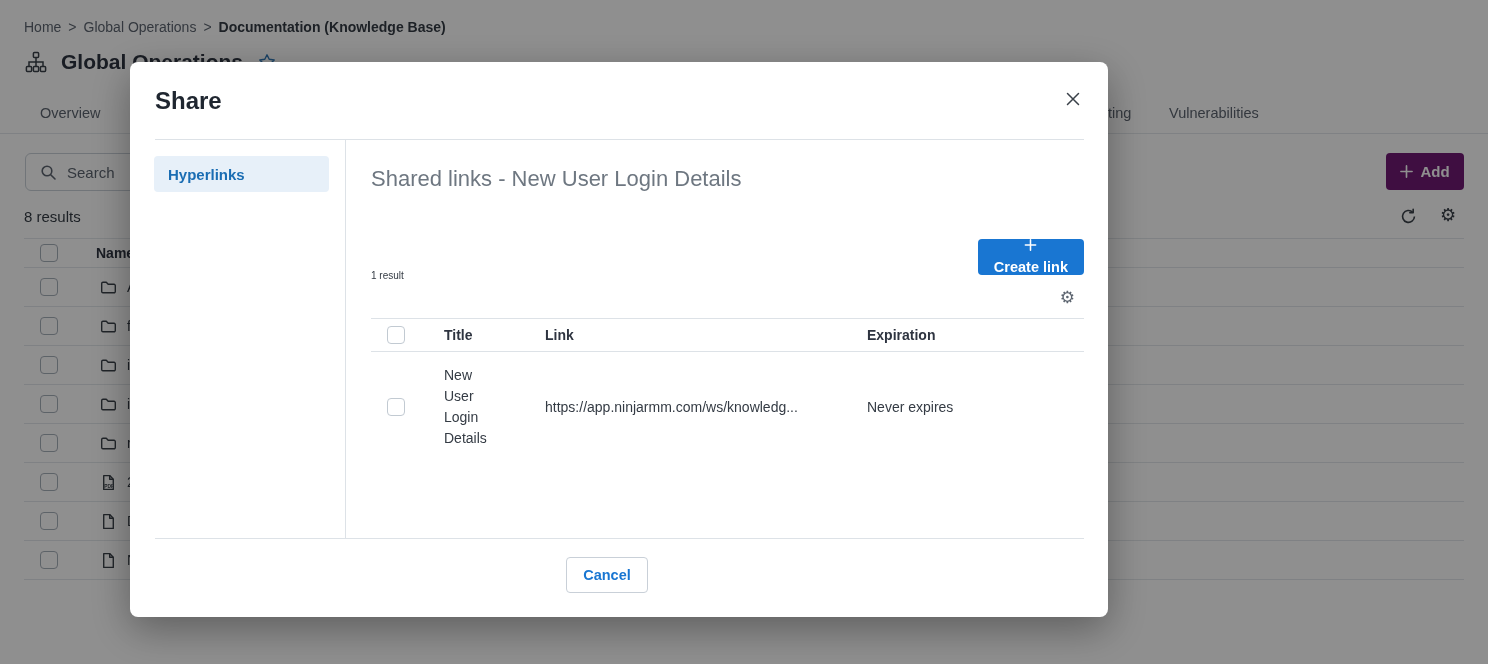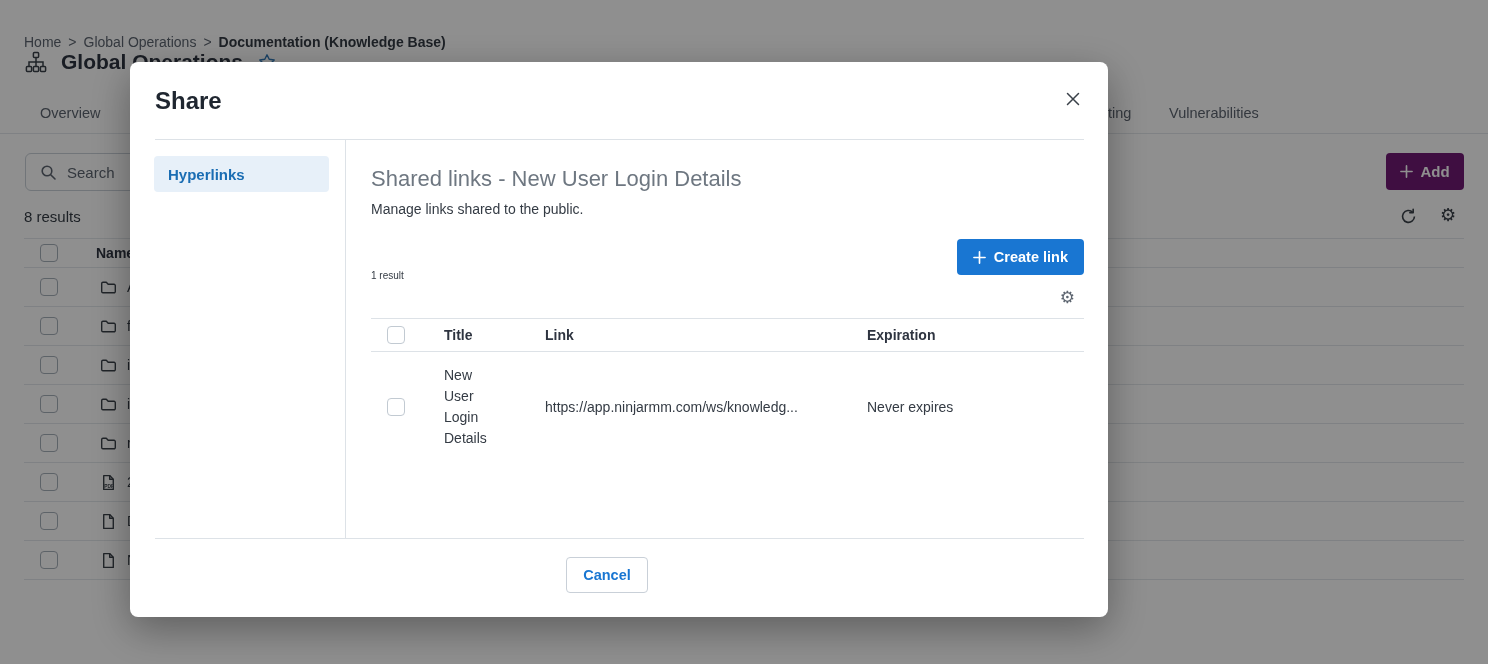"Home" .breadcrumb { top: 34px -> 19px }
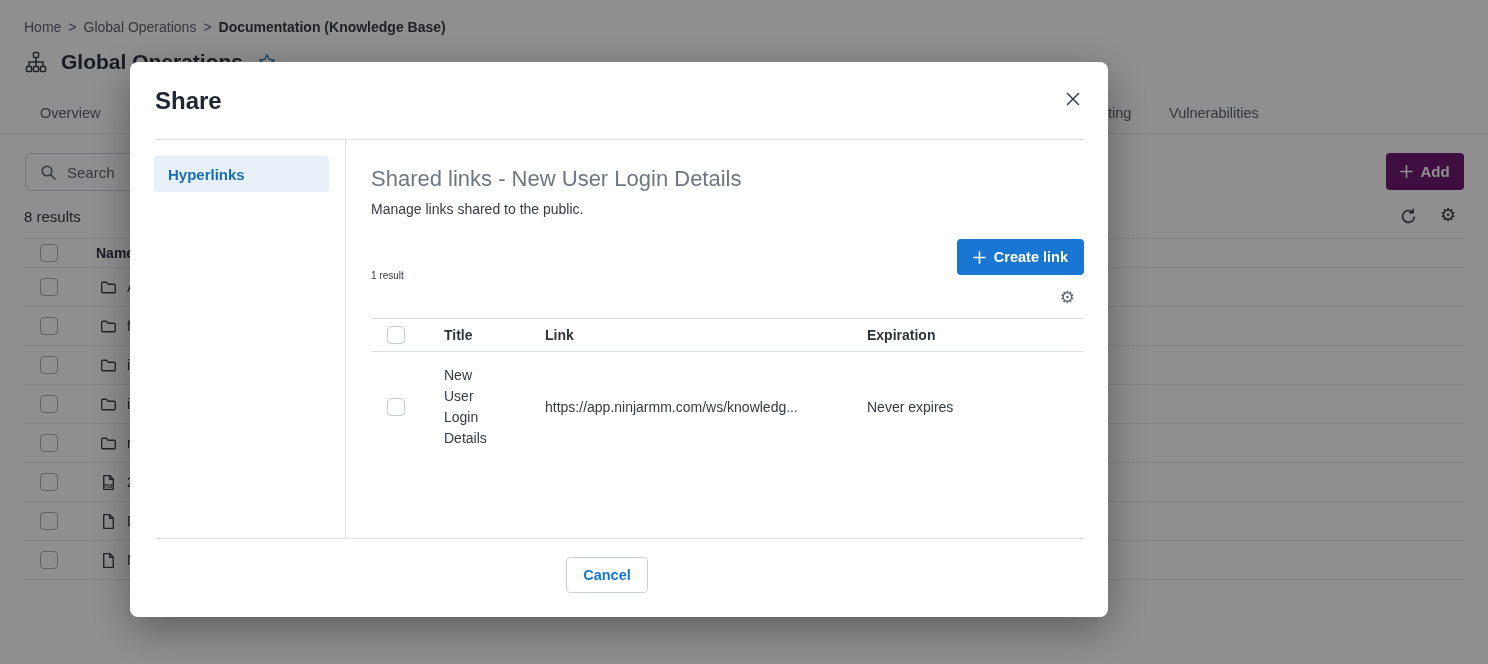"Manage links shared to the" div.shared-sub { html: <div>Manage links shared to the public.</div> -> none }
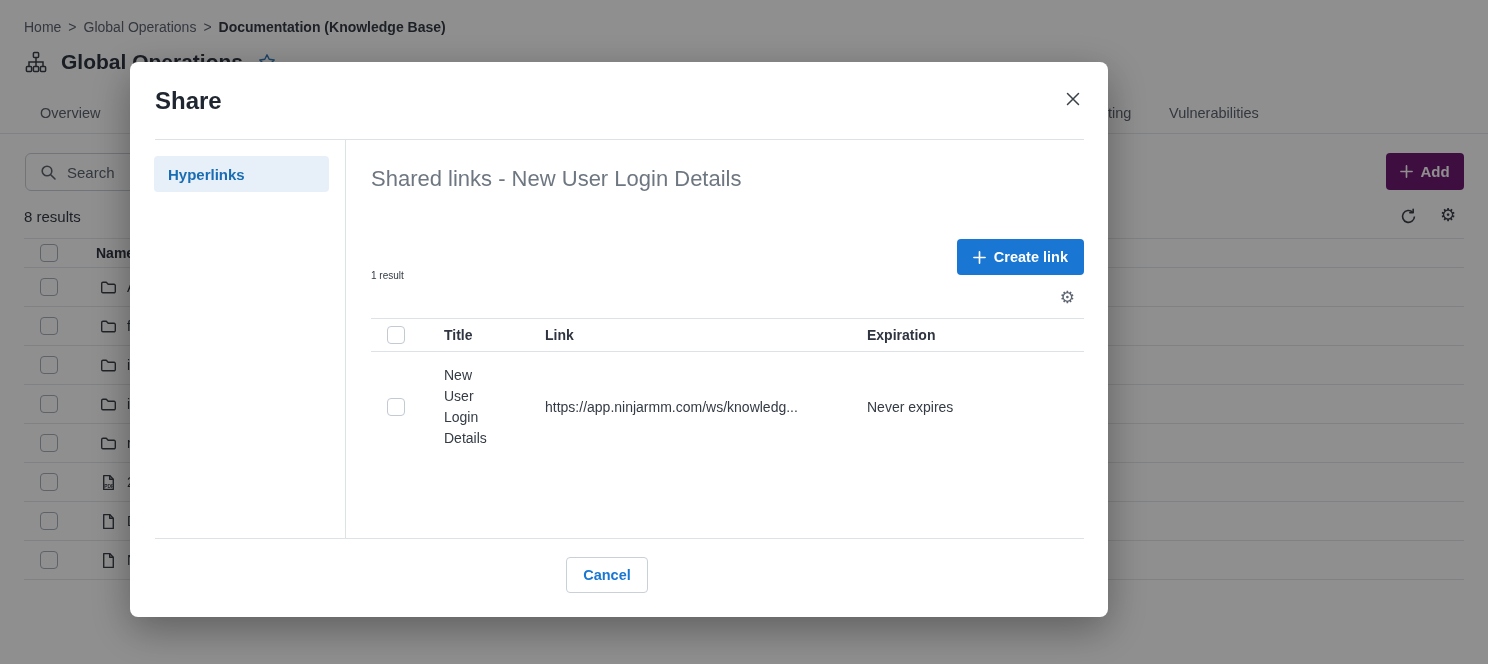"Create link" .btn-create { flex-direction: none -> column }
